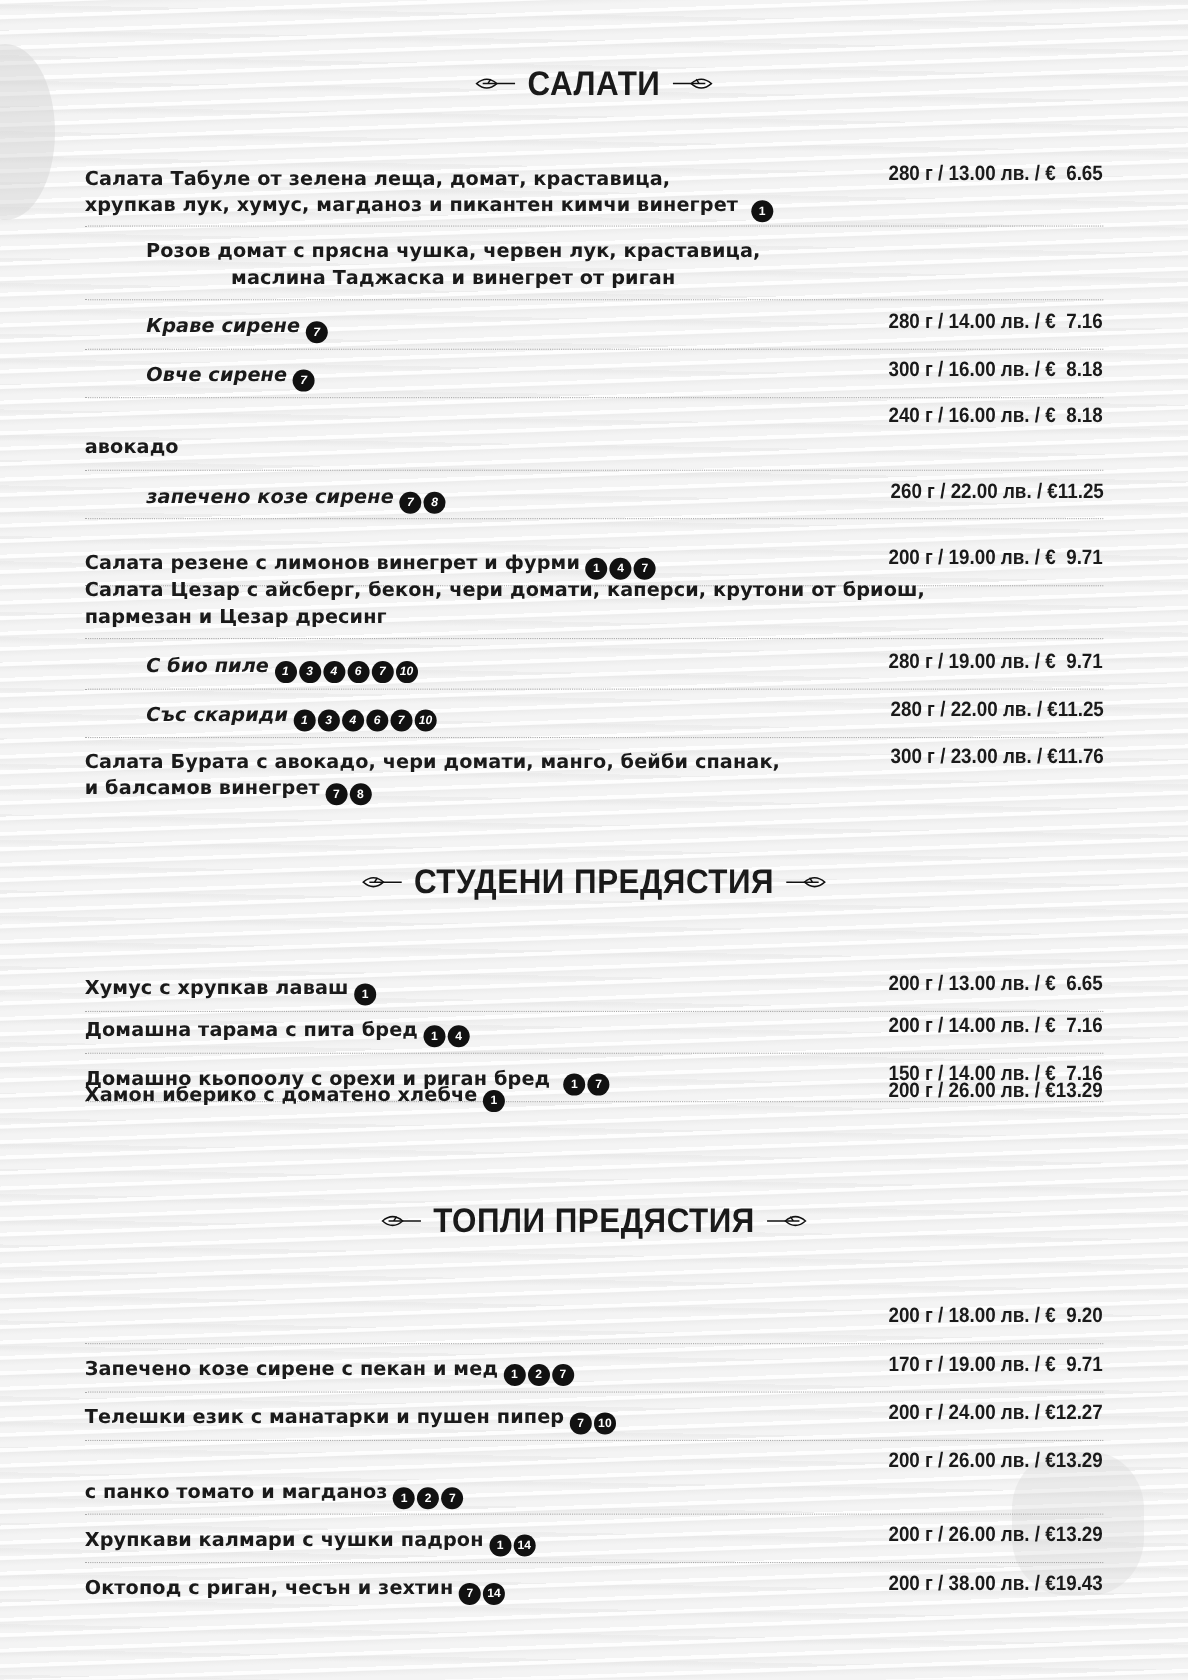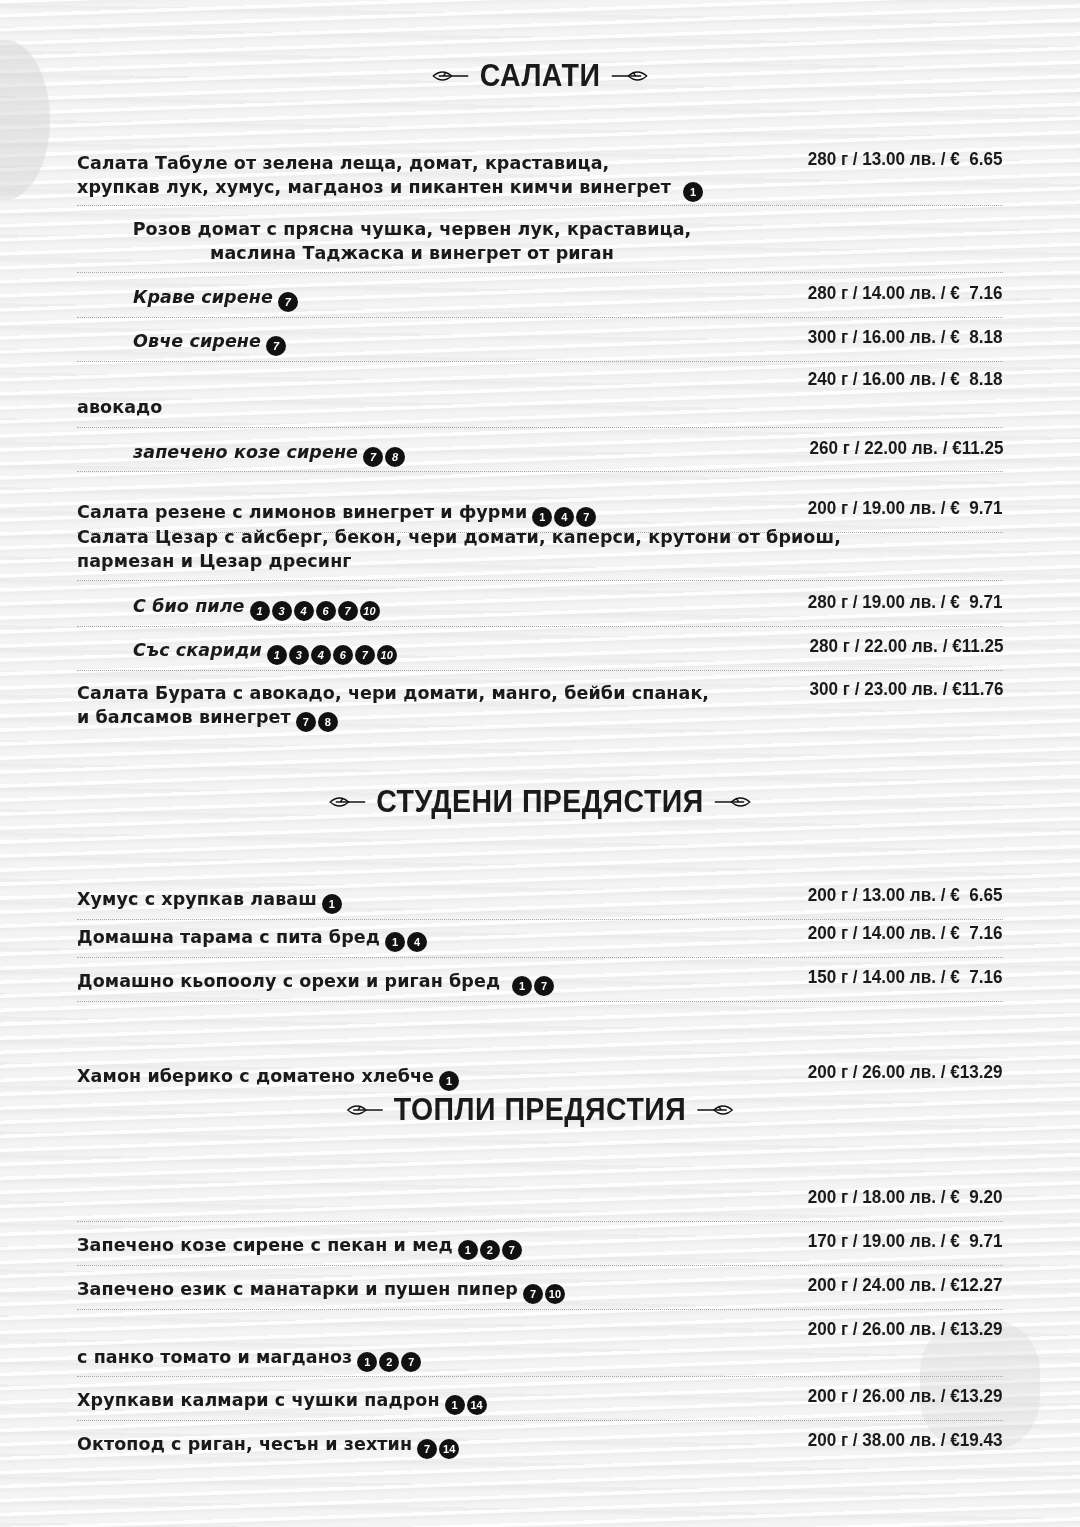"Хамон иберико с доматено хлебче" div.row { top: 1064px -> 984px }
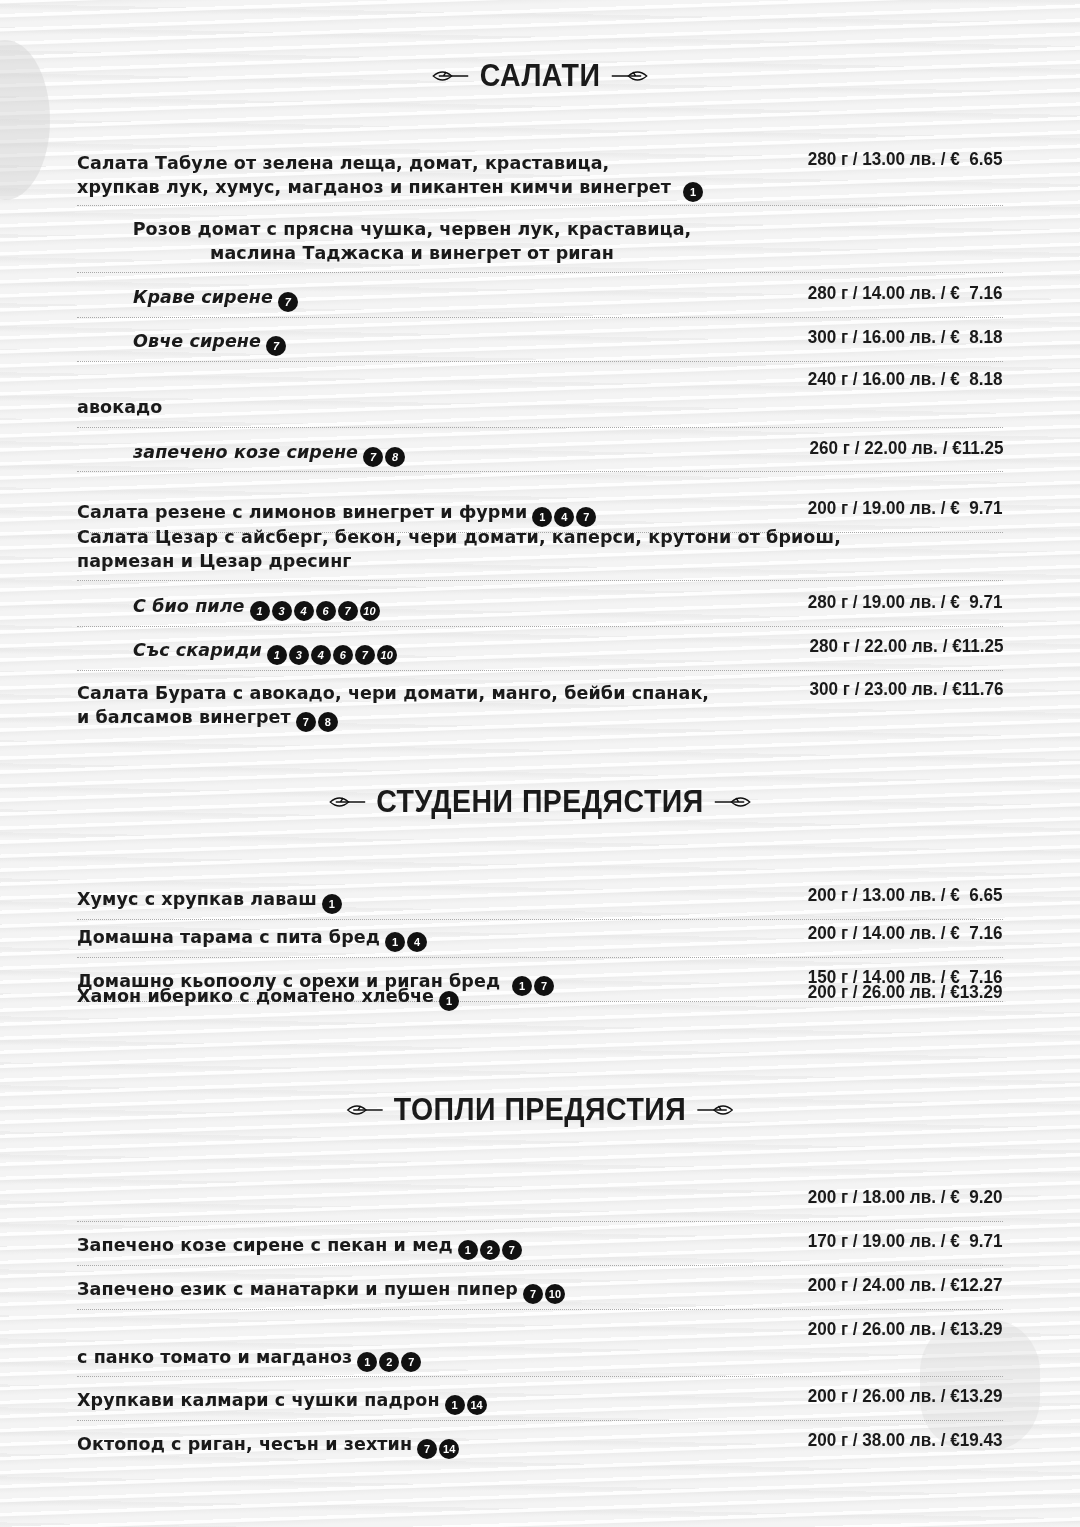"Запечено език с манатарки и" span { text: Запечено -> Телешки }
